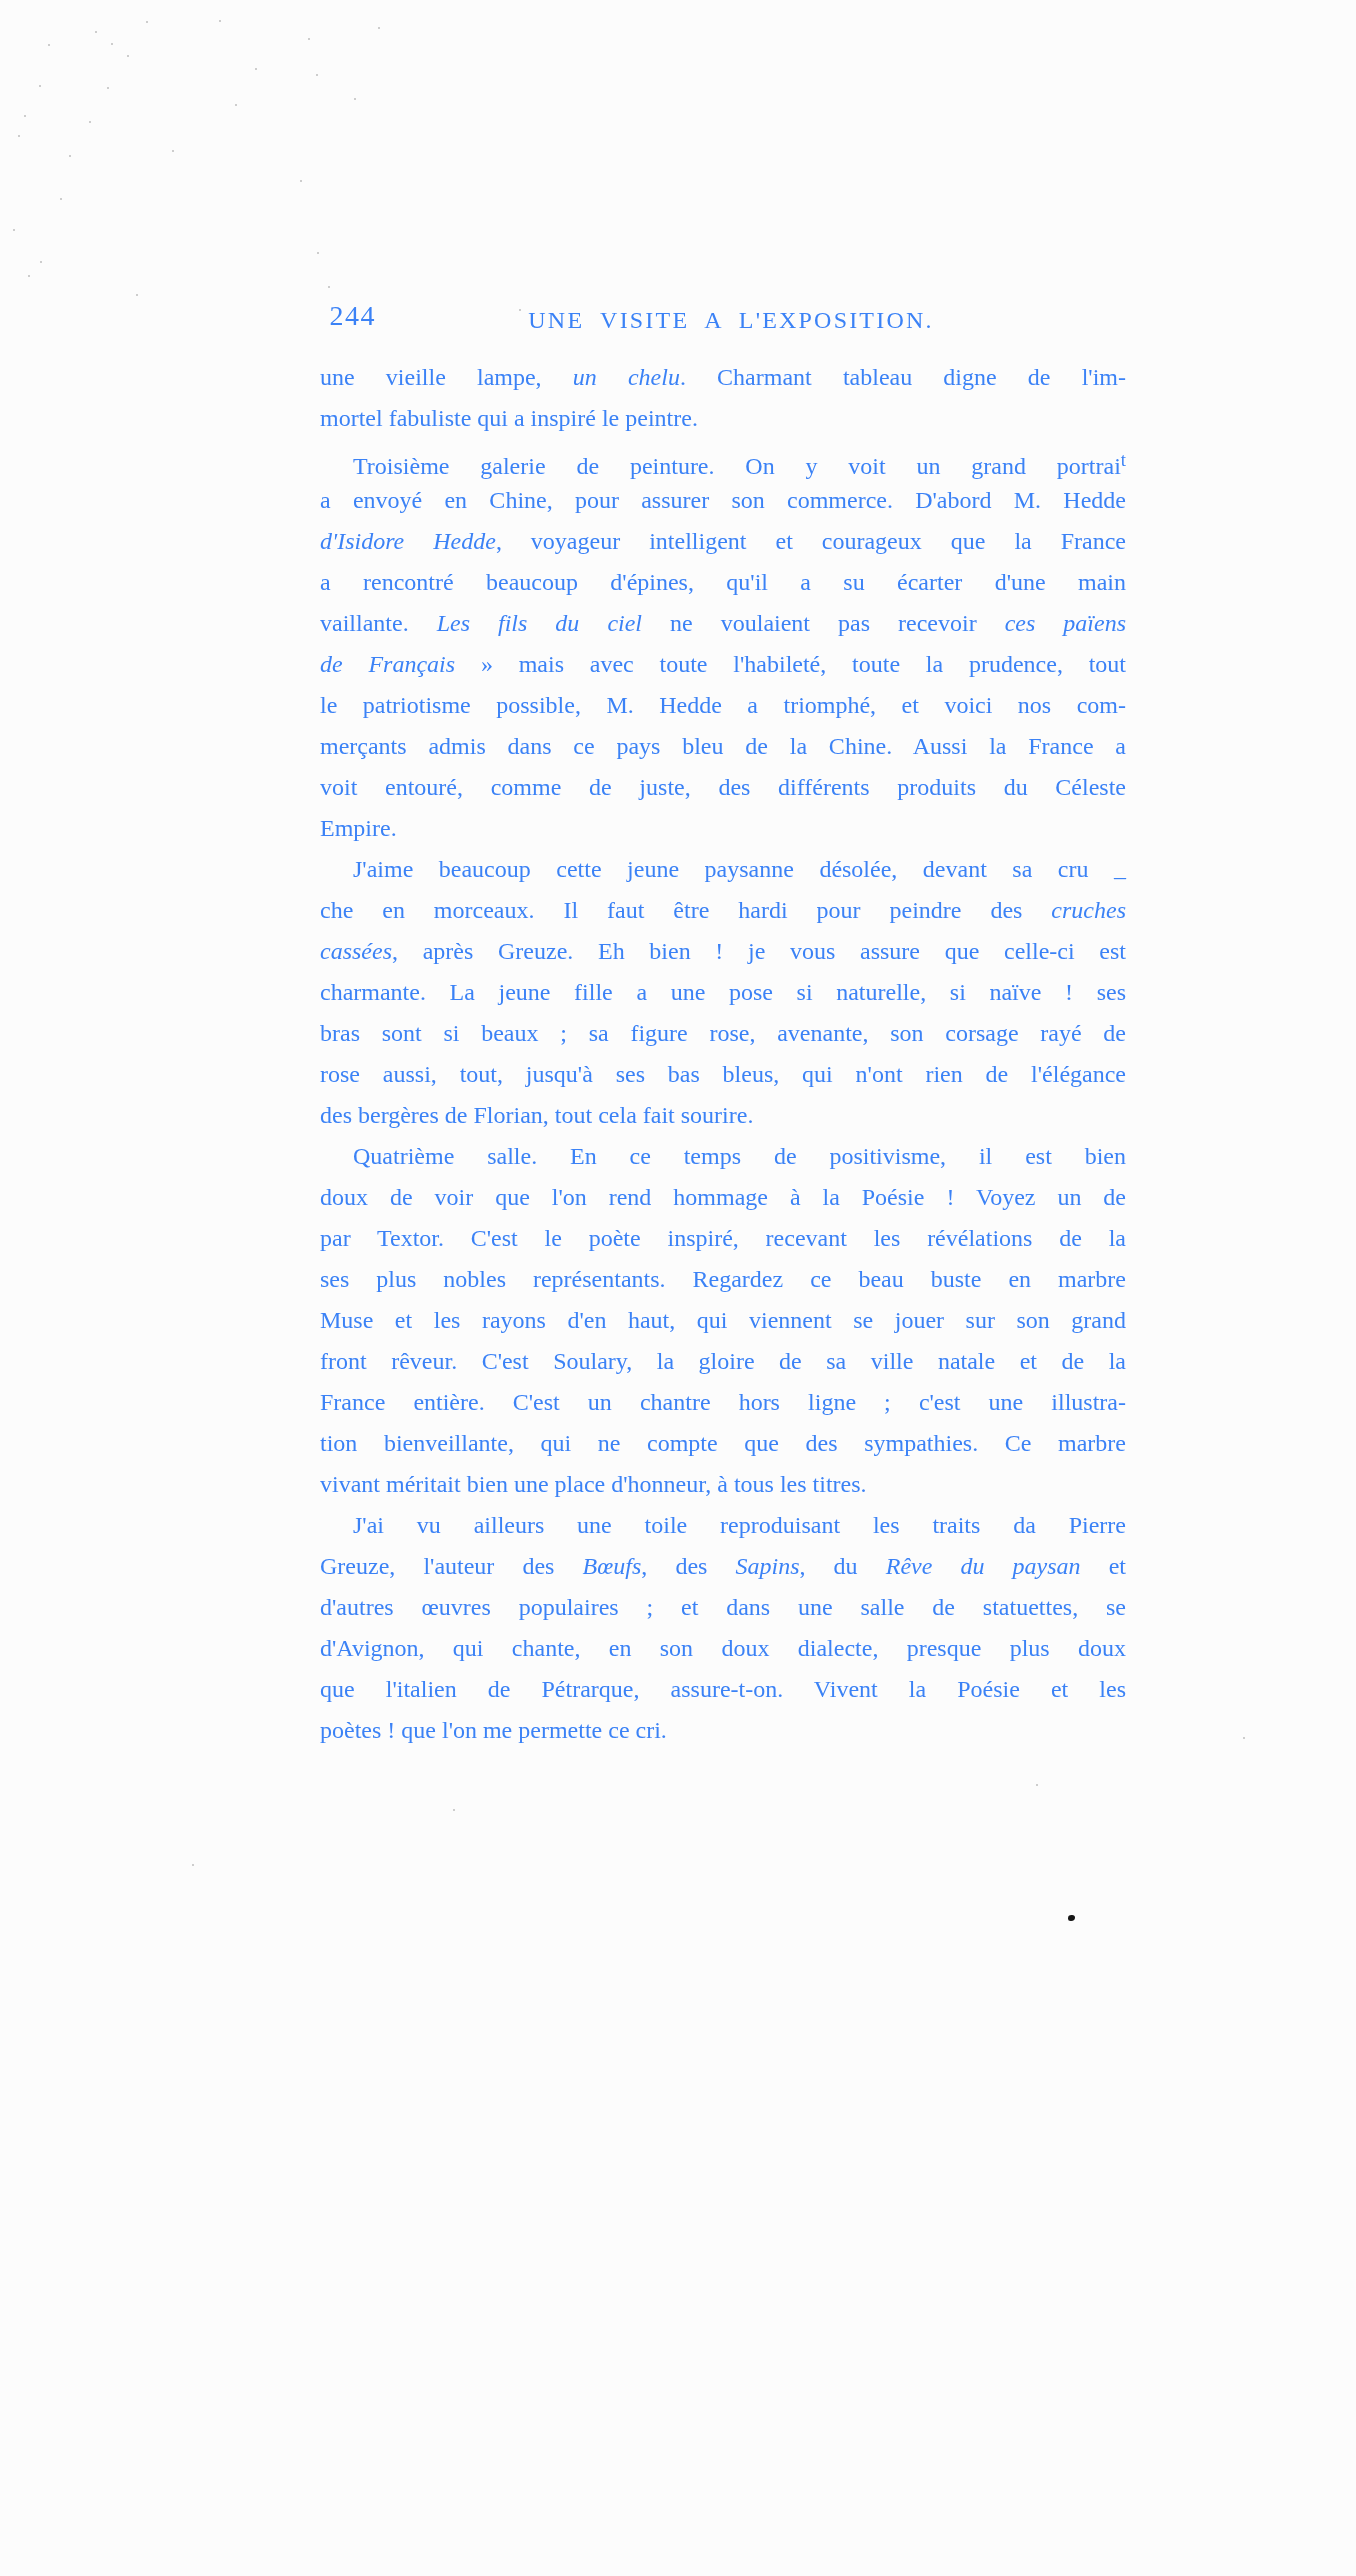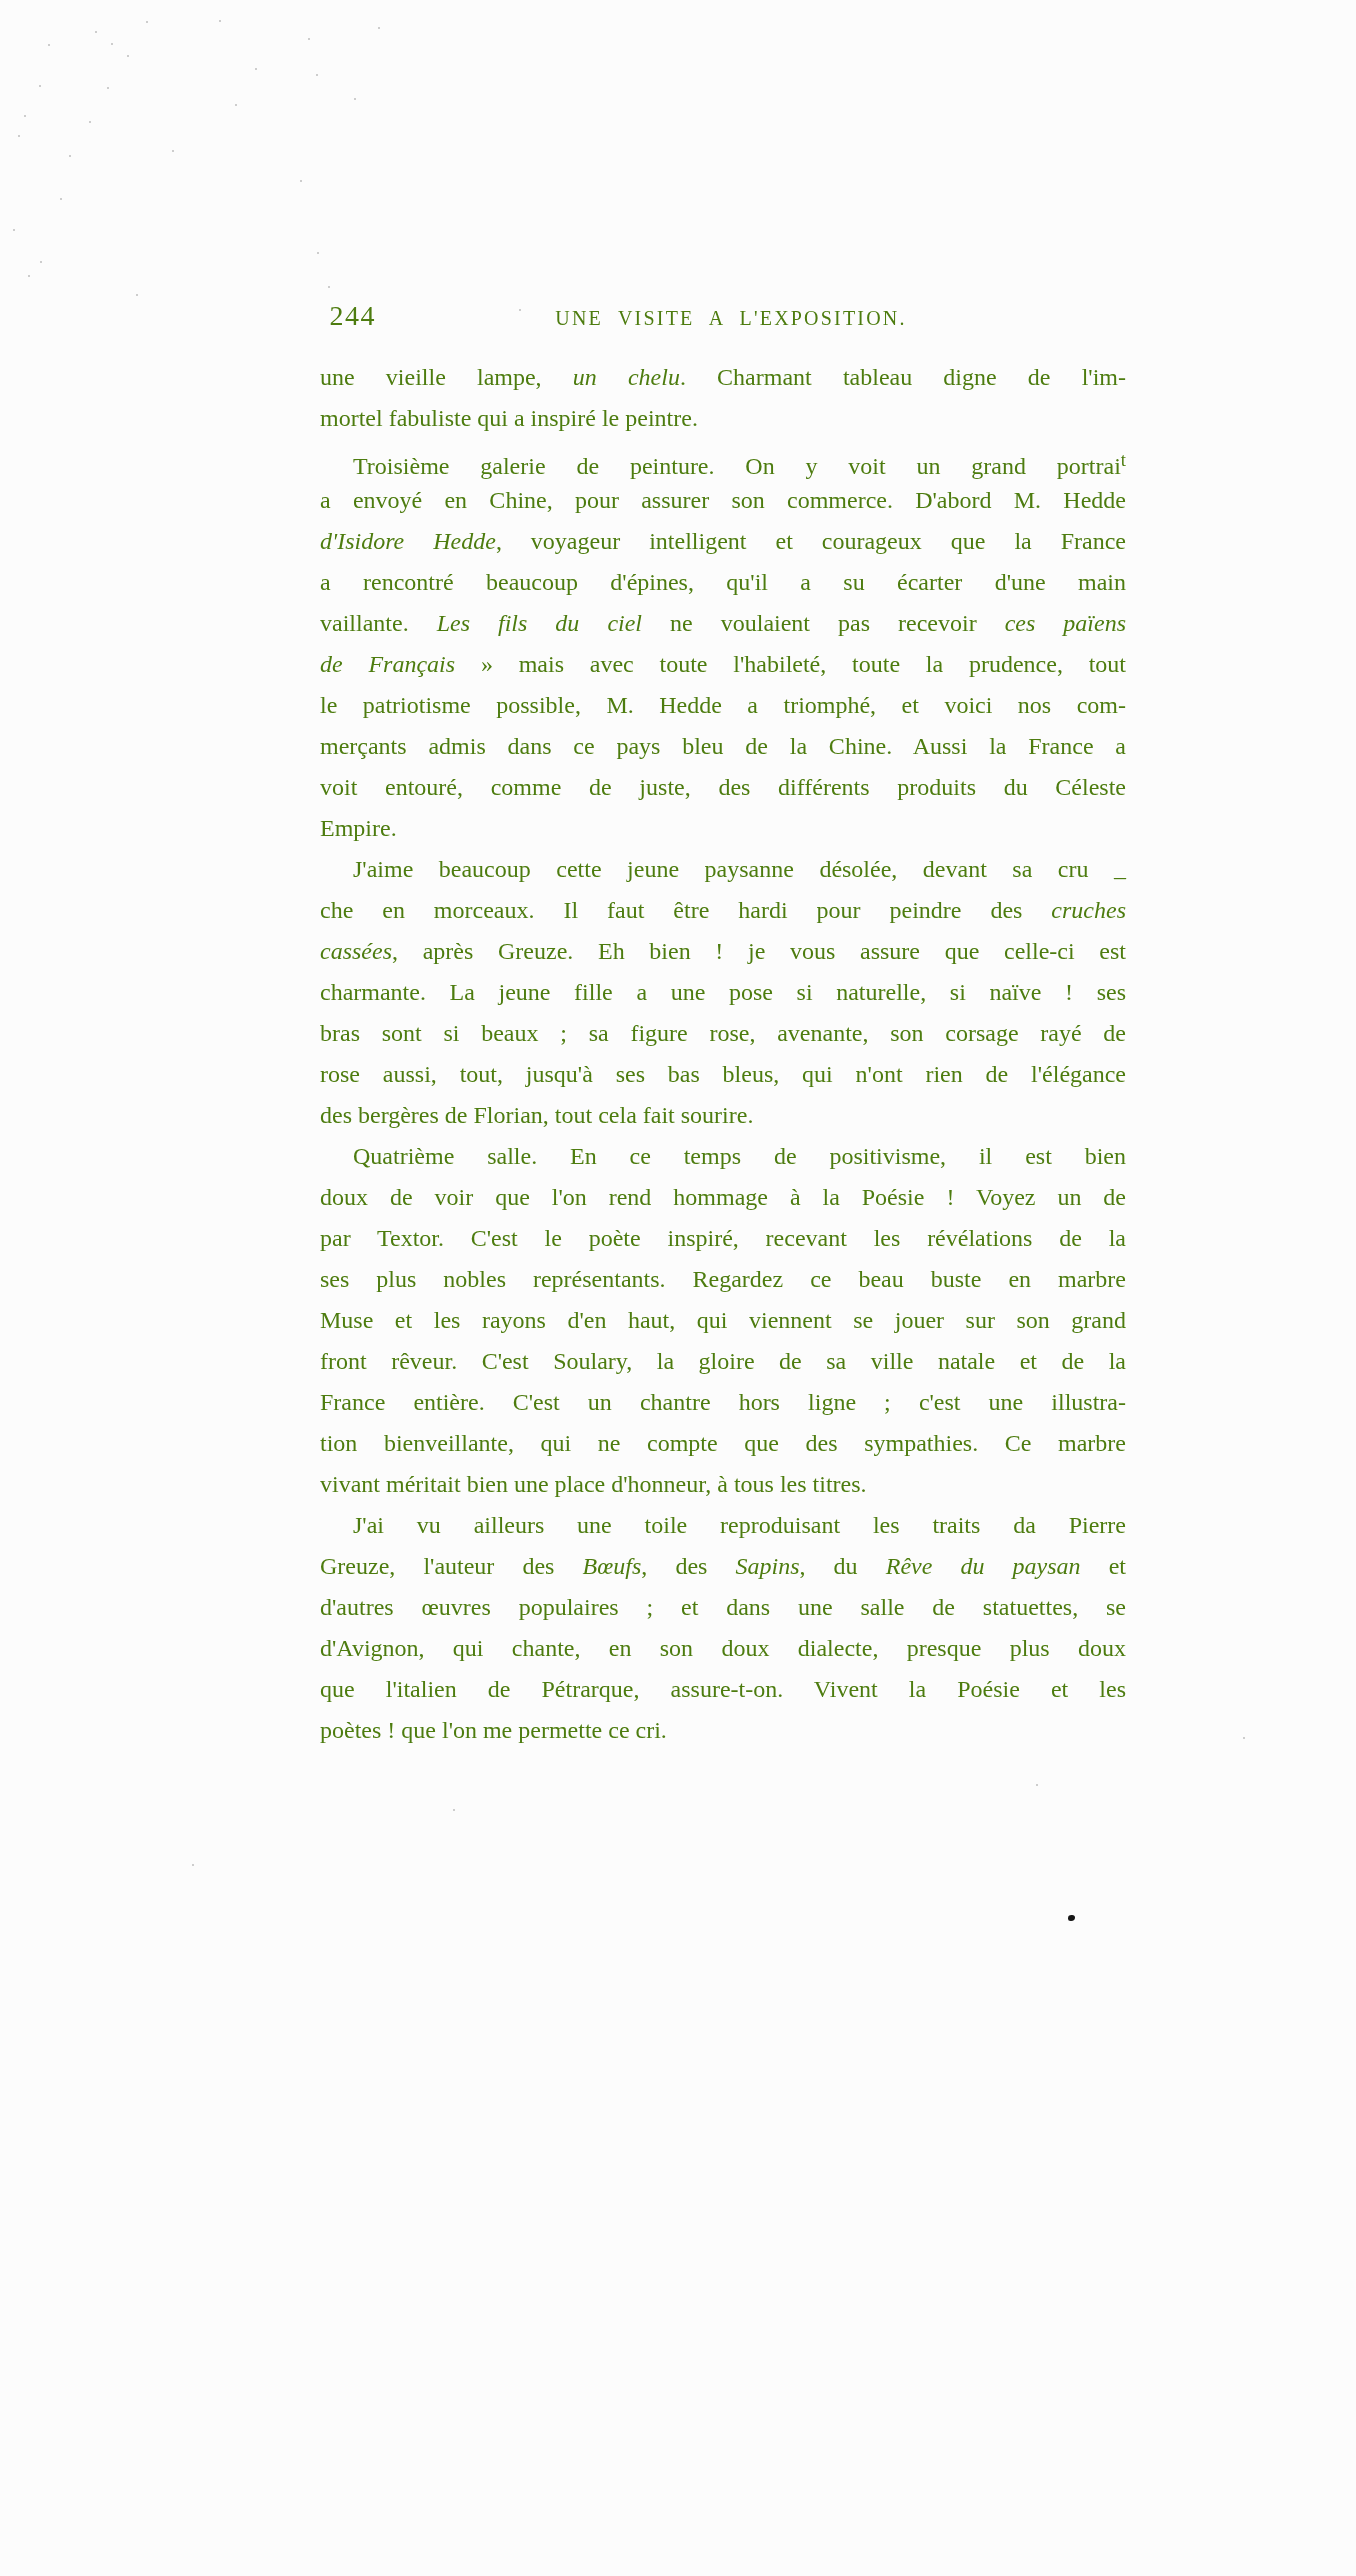"244" .page { color: #4d7c0f -> #3b82f6 }
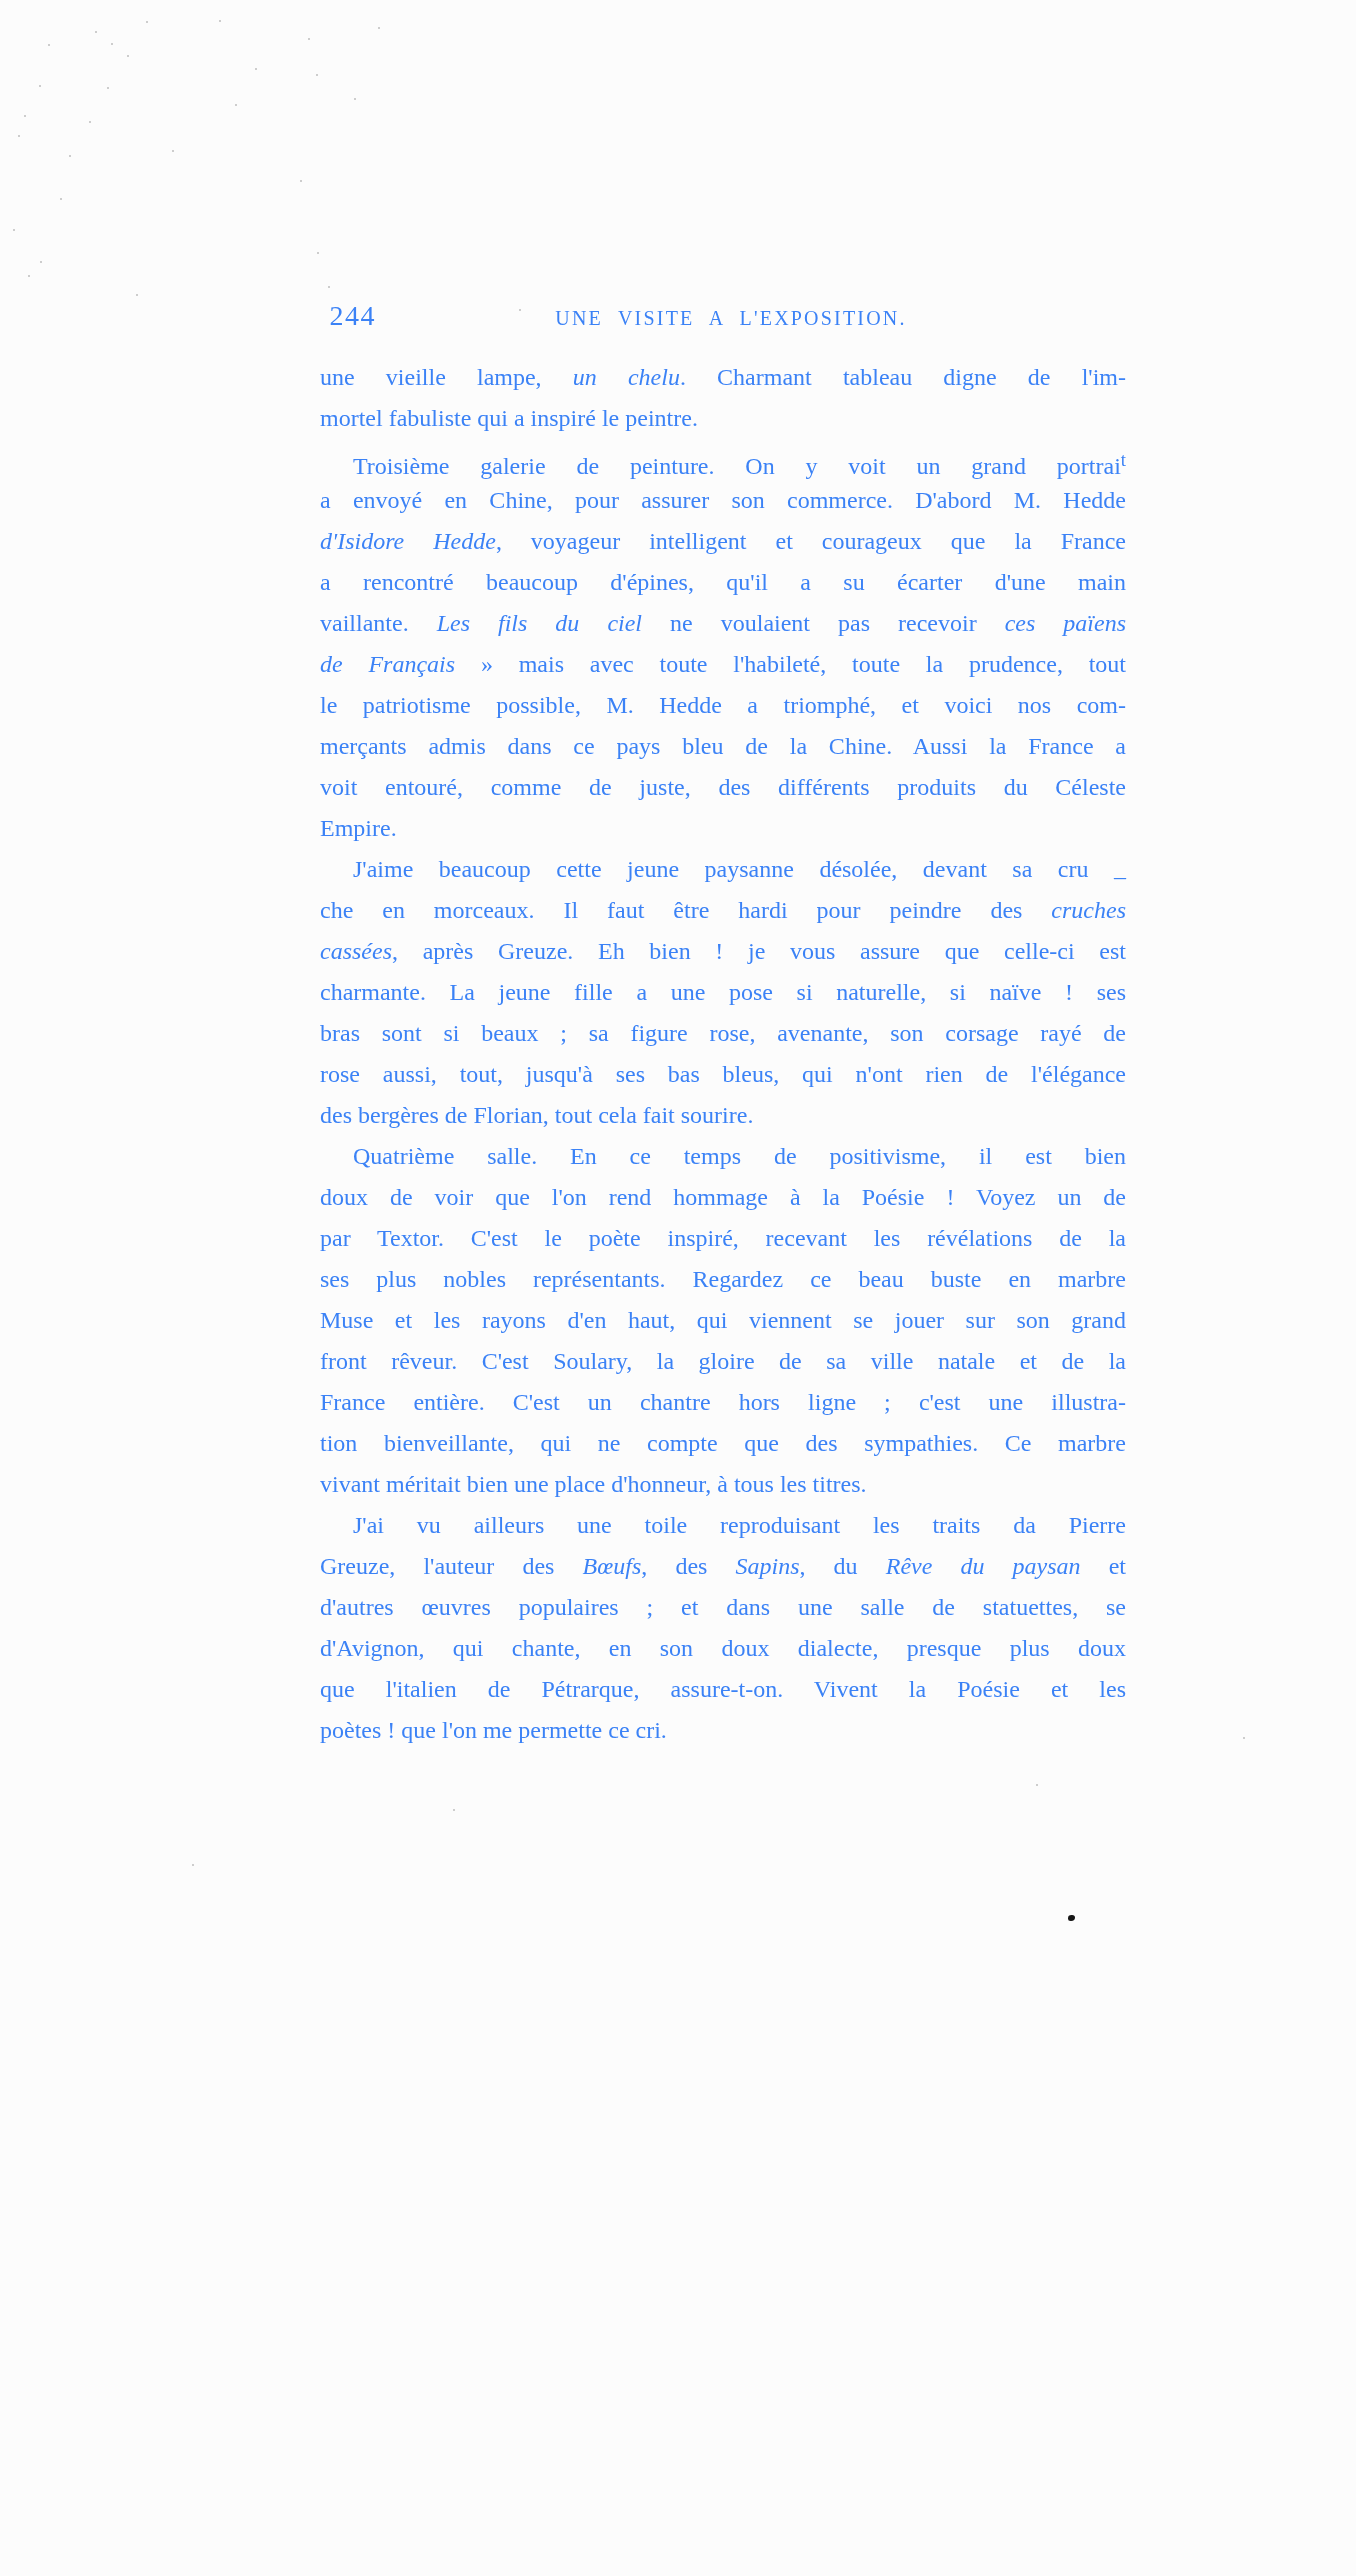"UNE VISITE A L'EXPOSITION." .running-title { font-size: 20px -> 24px }
